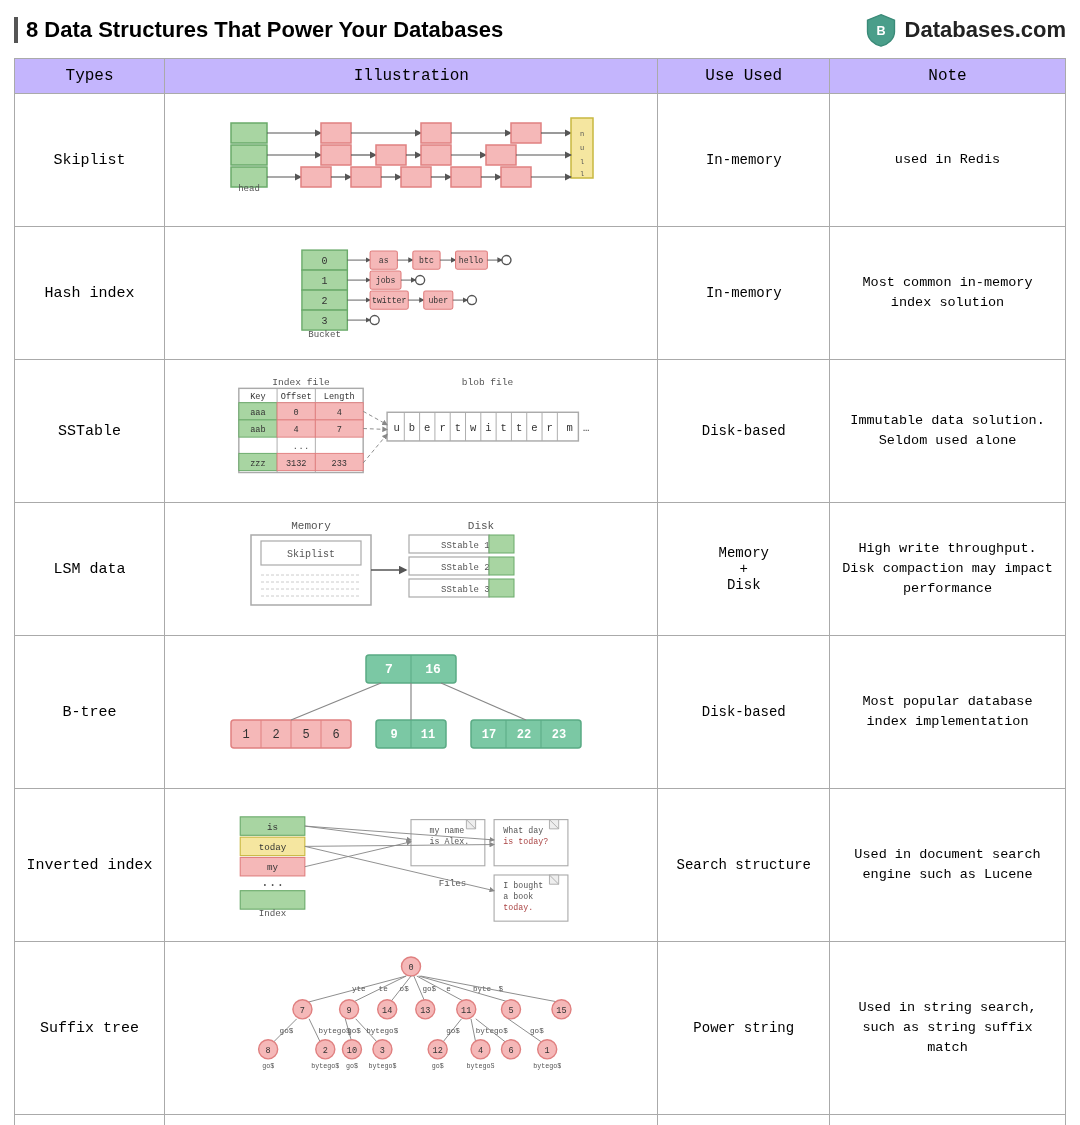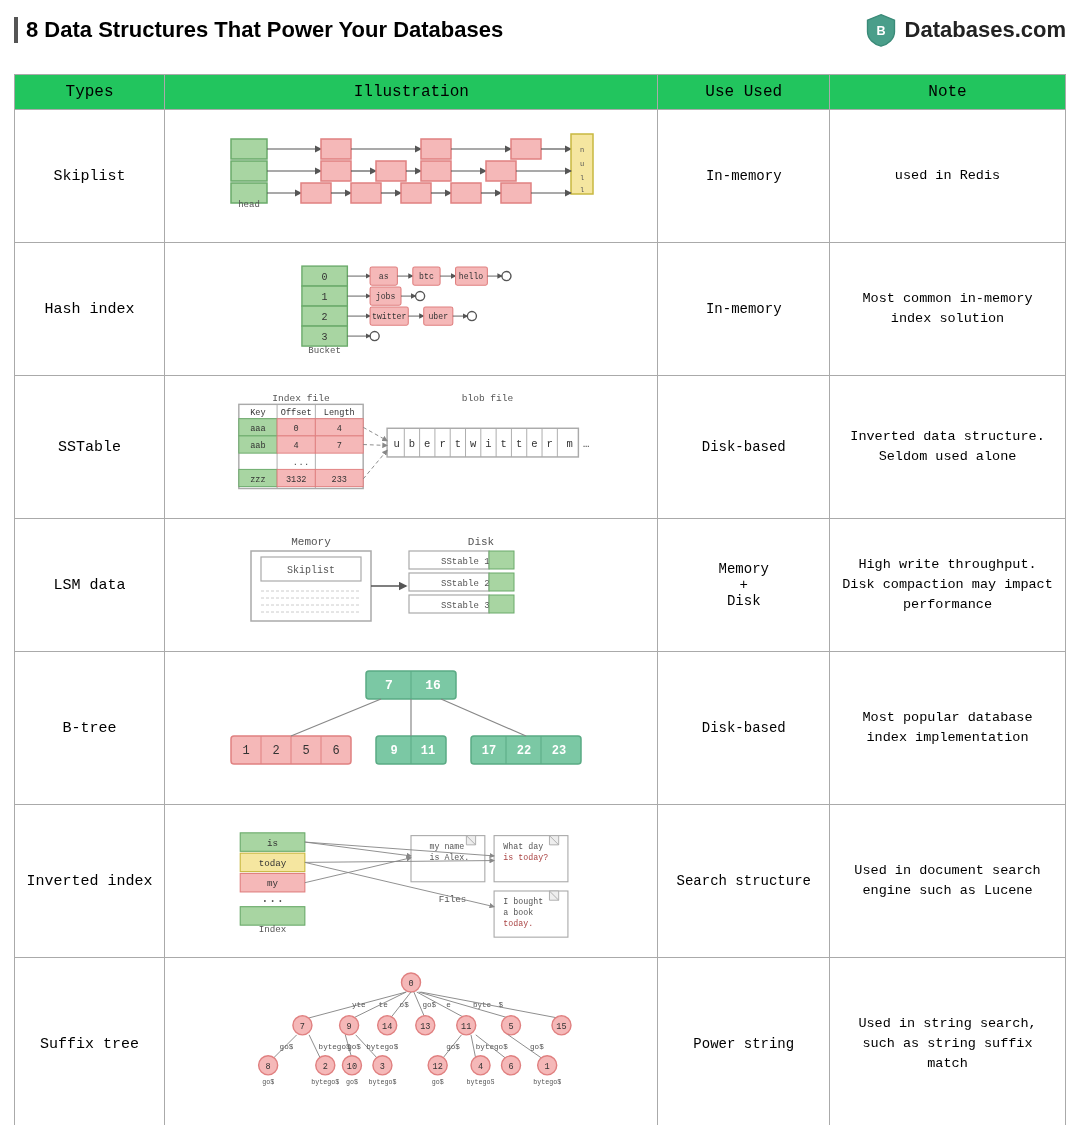"8 Data Structures That Power" .header { margin-bottom: 26px -> 10px }
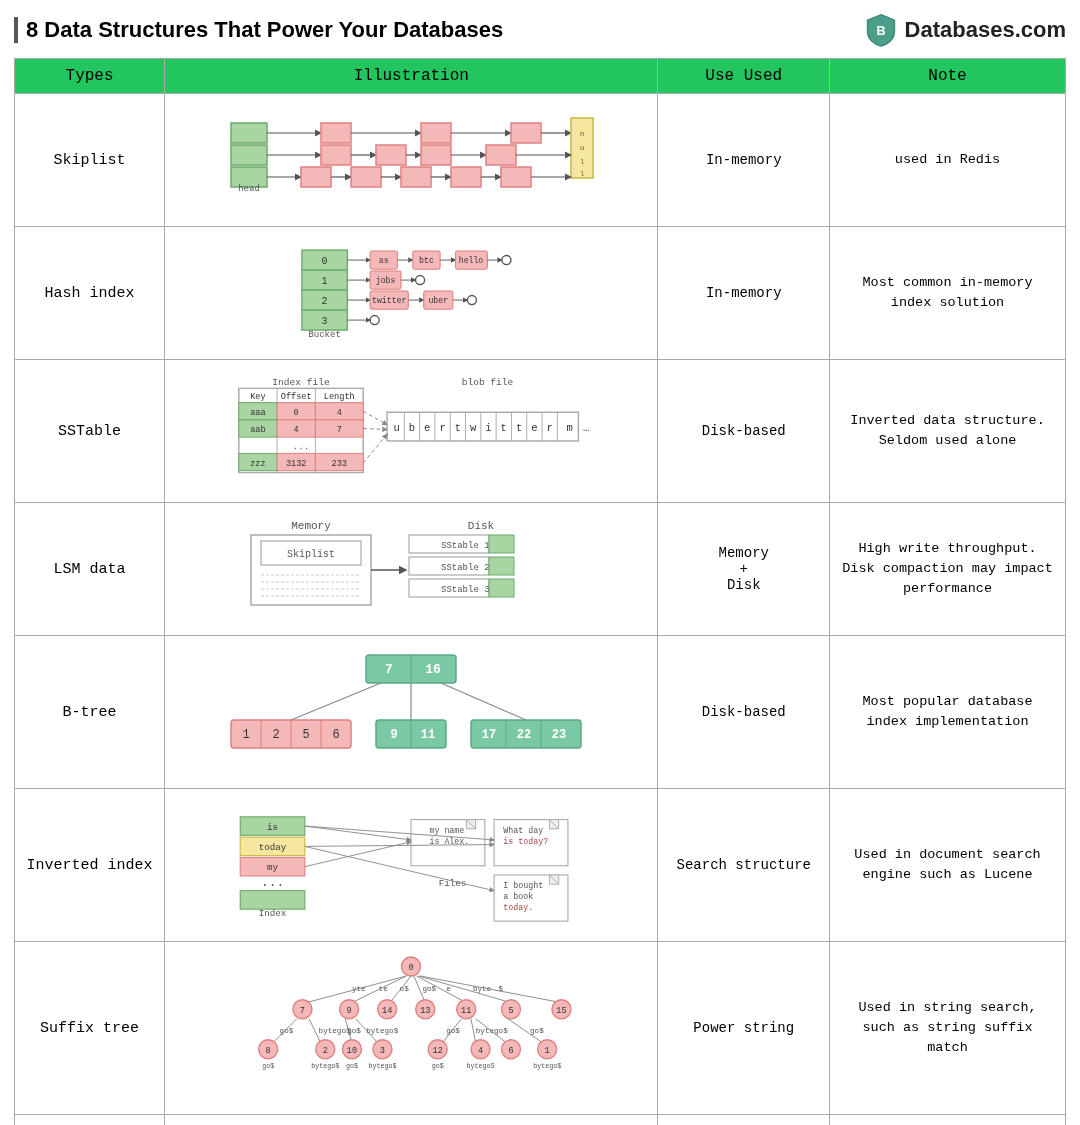"Types" th { background: #22c55e -> #c4b5fd }
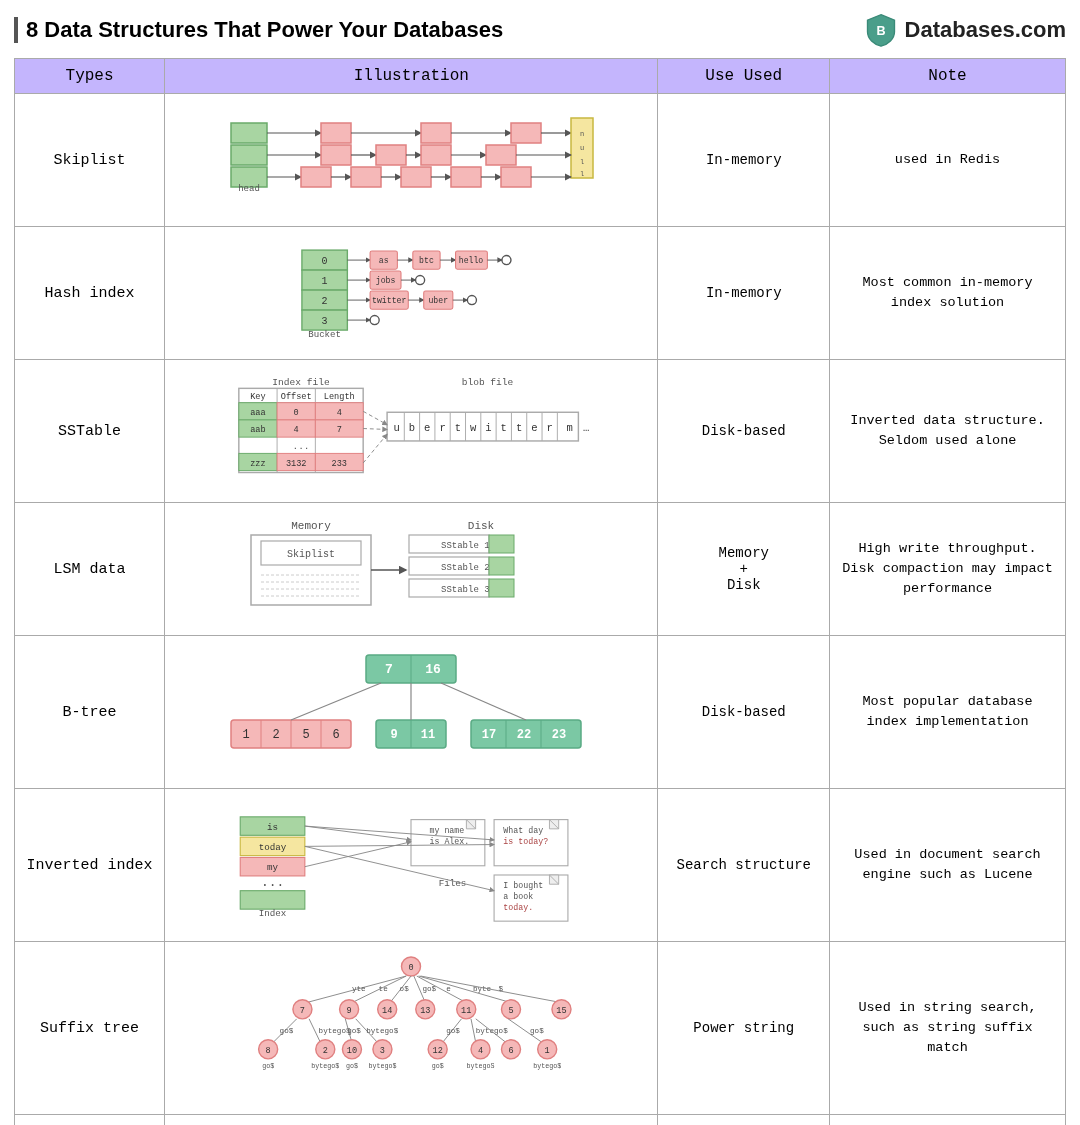"Inverted data structure. Seldom used" td.note-cell { text: Inverted data structure -> Immutable data solution }
